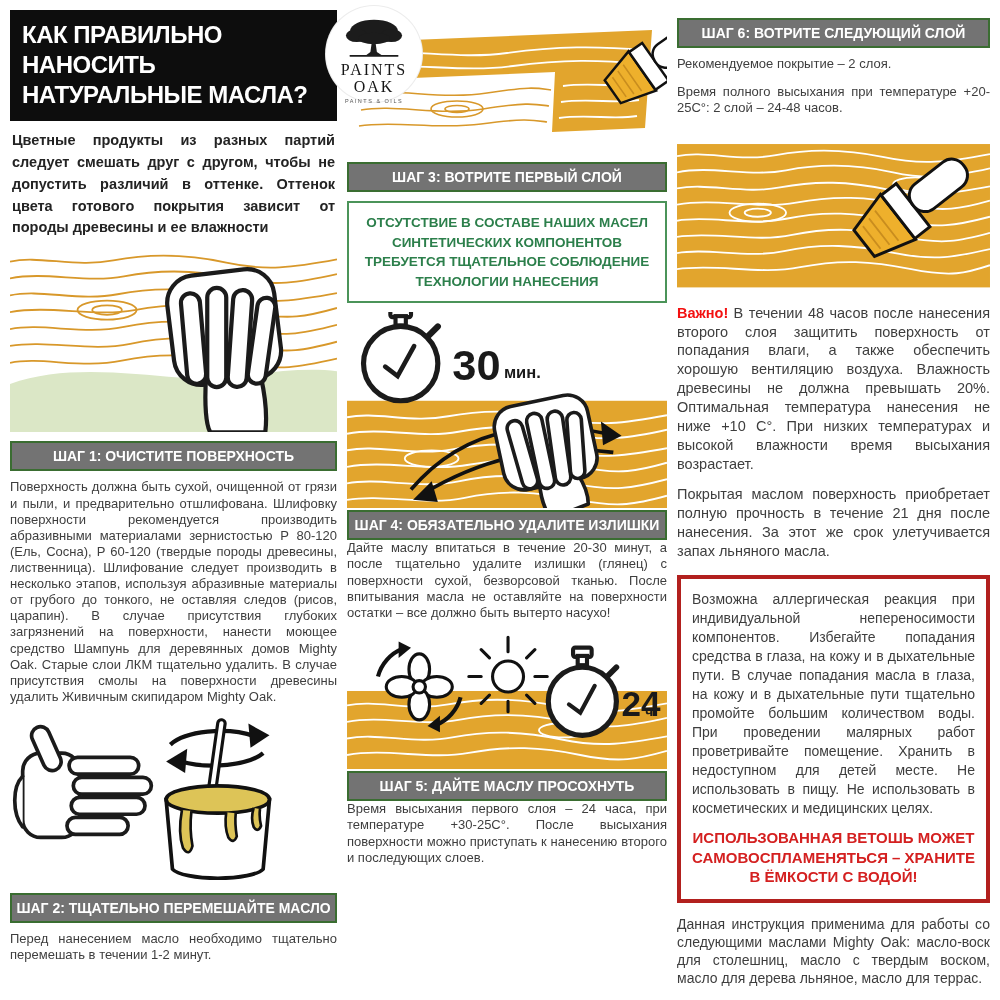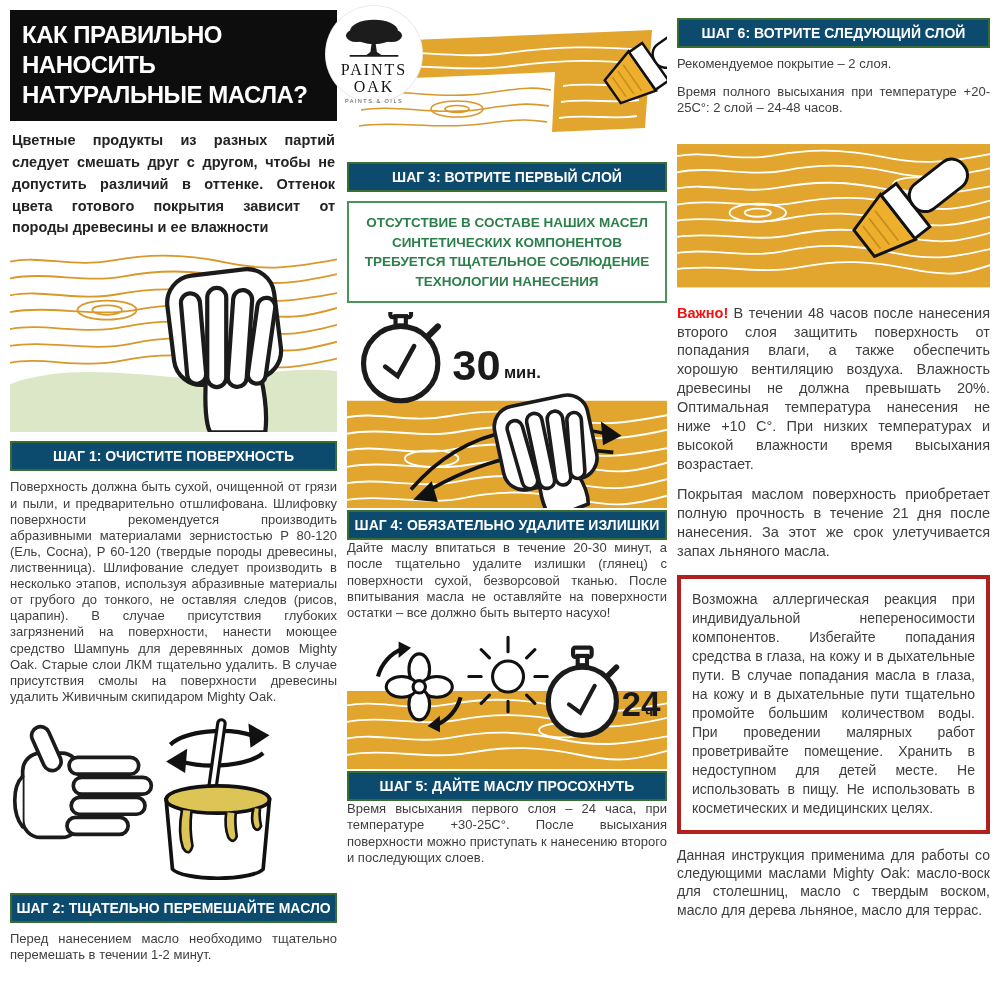"ШАГ 6: ВОТРИТЕ СЛЕДУЮЩИЙ СЛОЙ" .step-banner { background: #0c4a6e -> #737373 }
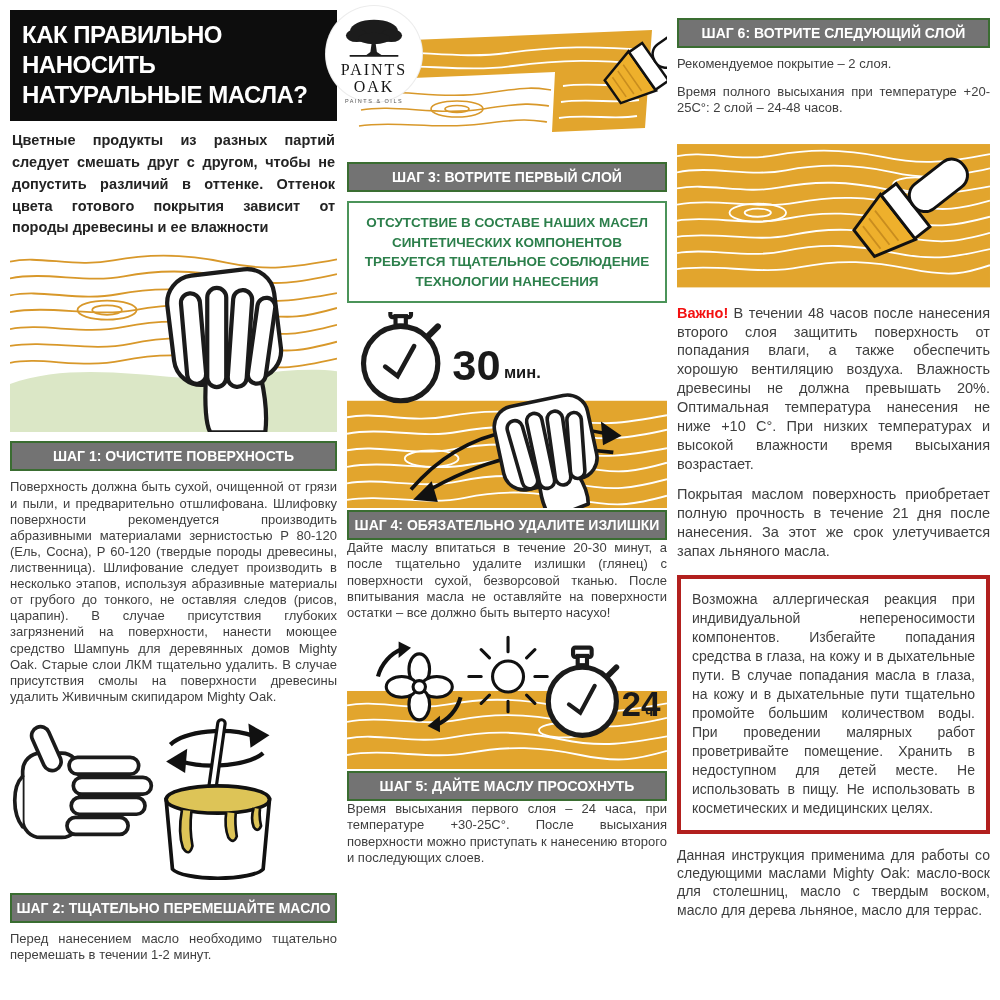"ИСПОЛЬЗОВАННАЯ ВЕТОШЬ МОЖЕТ" div.warning-highlight { html: none -> <div>ИСПОЛЬЗОВАННАЯ ВЕТОШЬ МОЖЕТ САМОВОСПЛАМЕНЯТЬСЯ – ХРАНИТЕ В ЁМКОСТИ С ВОДОЙ!</div> }
